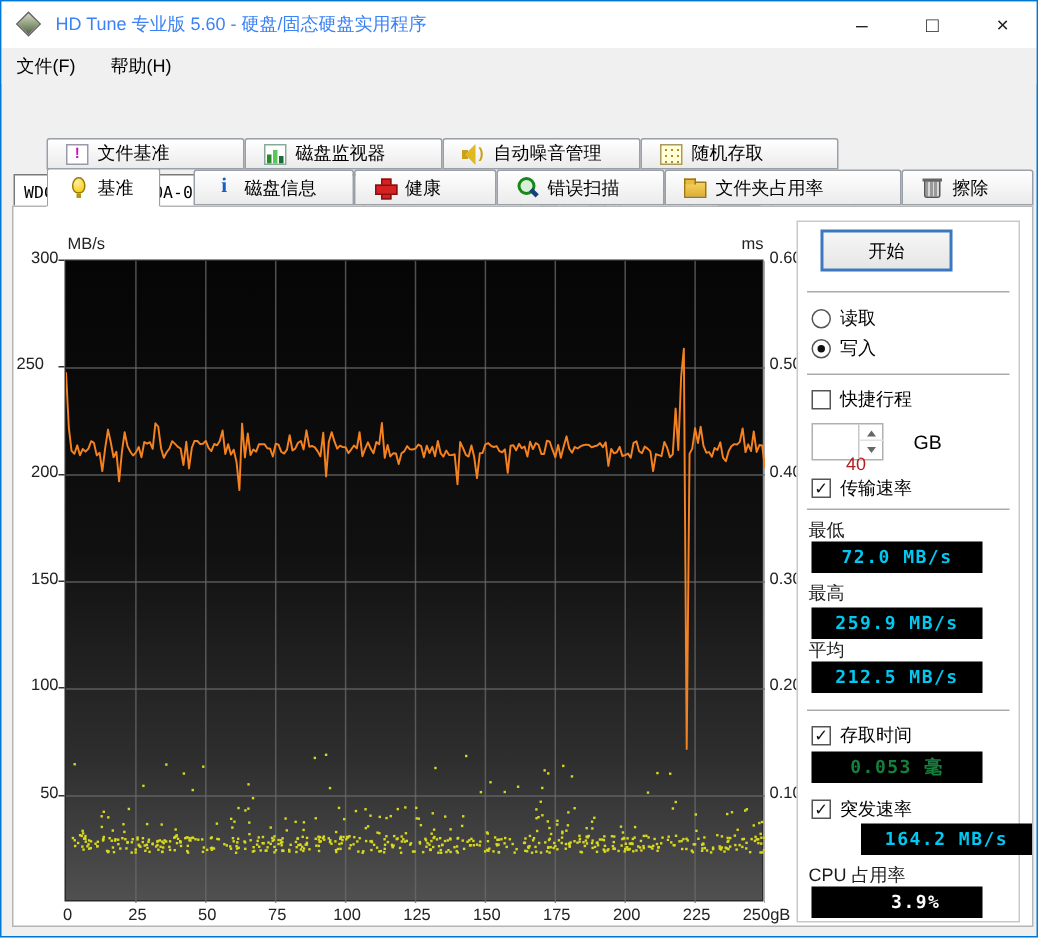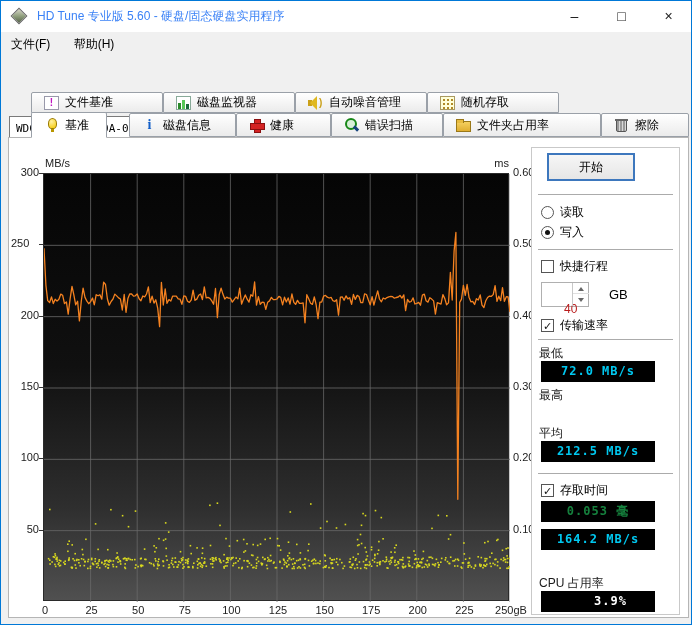"259.9 MB/s" div.lcd { html: none -> <div>259.9 MB/s</div> }
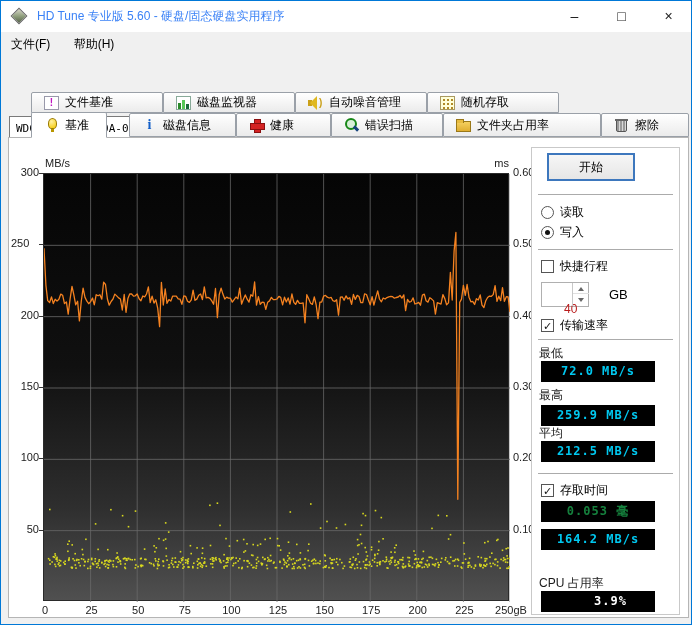"164.2 MB/s" div.lcd { margin-left: none -> 33px; top: 528px -> 548px }
